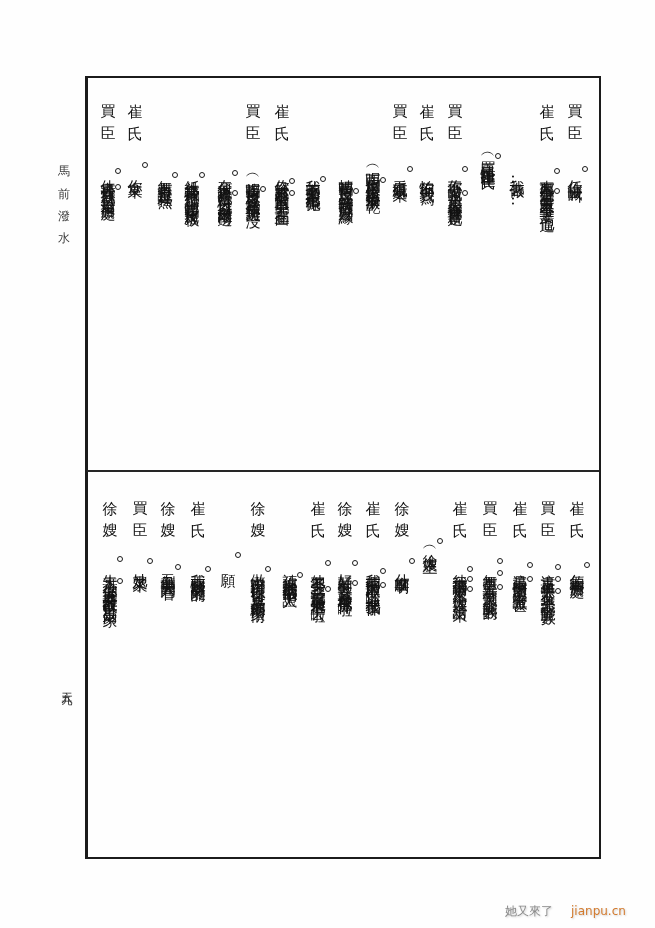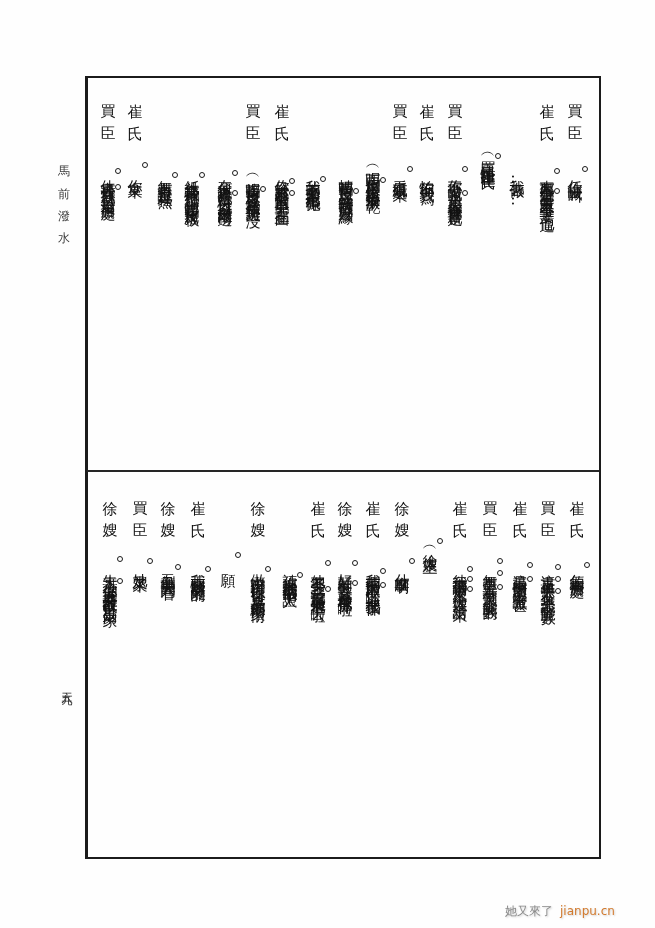"jianpu.cn" .wm .dom { margin-left: 7px -> 18px }
